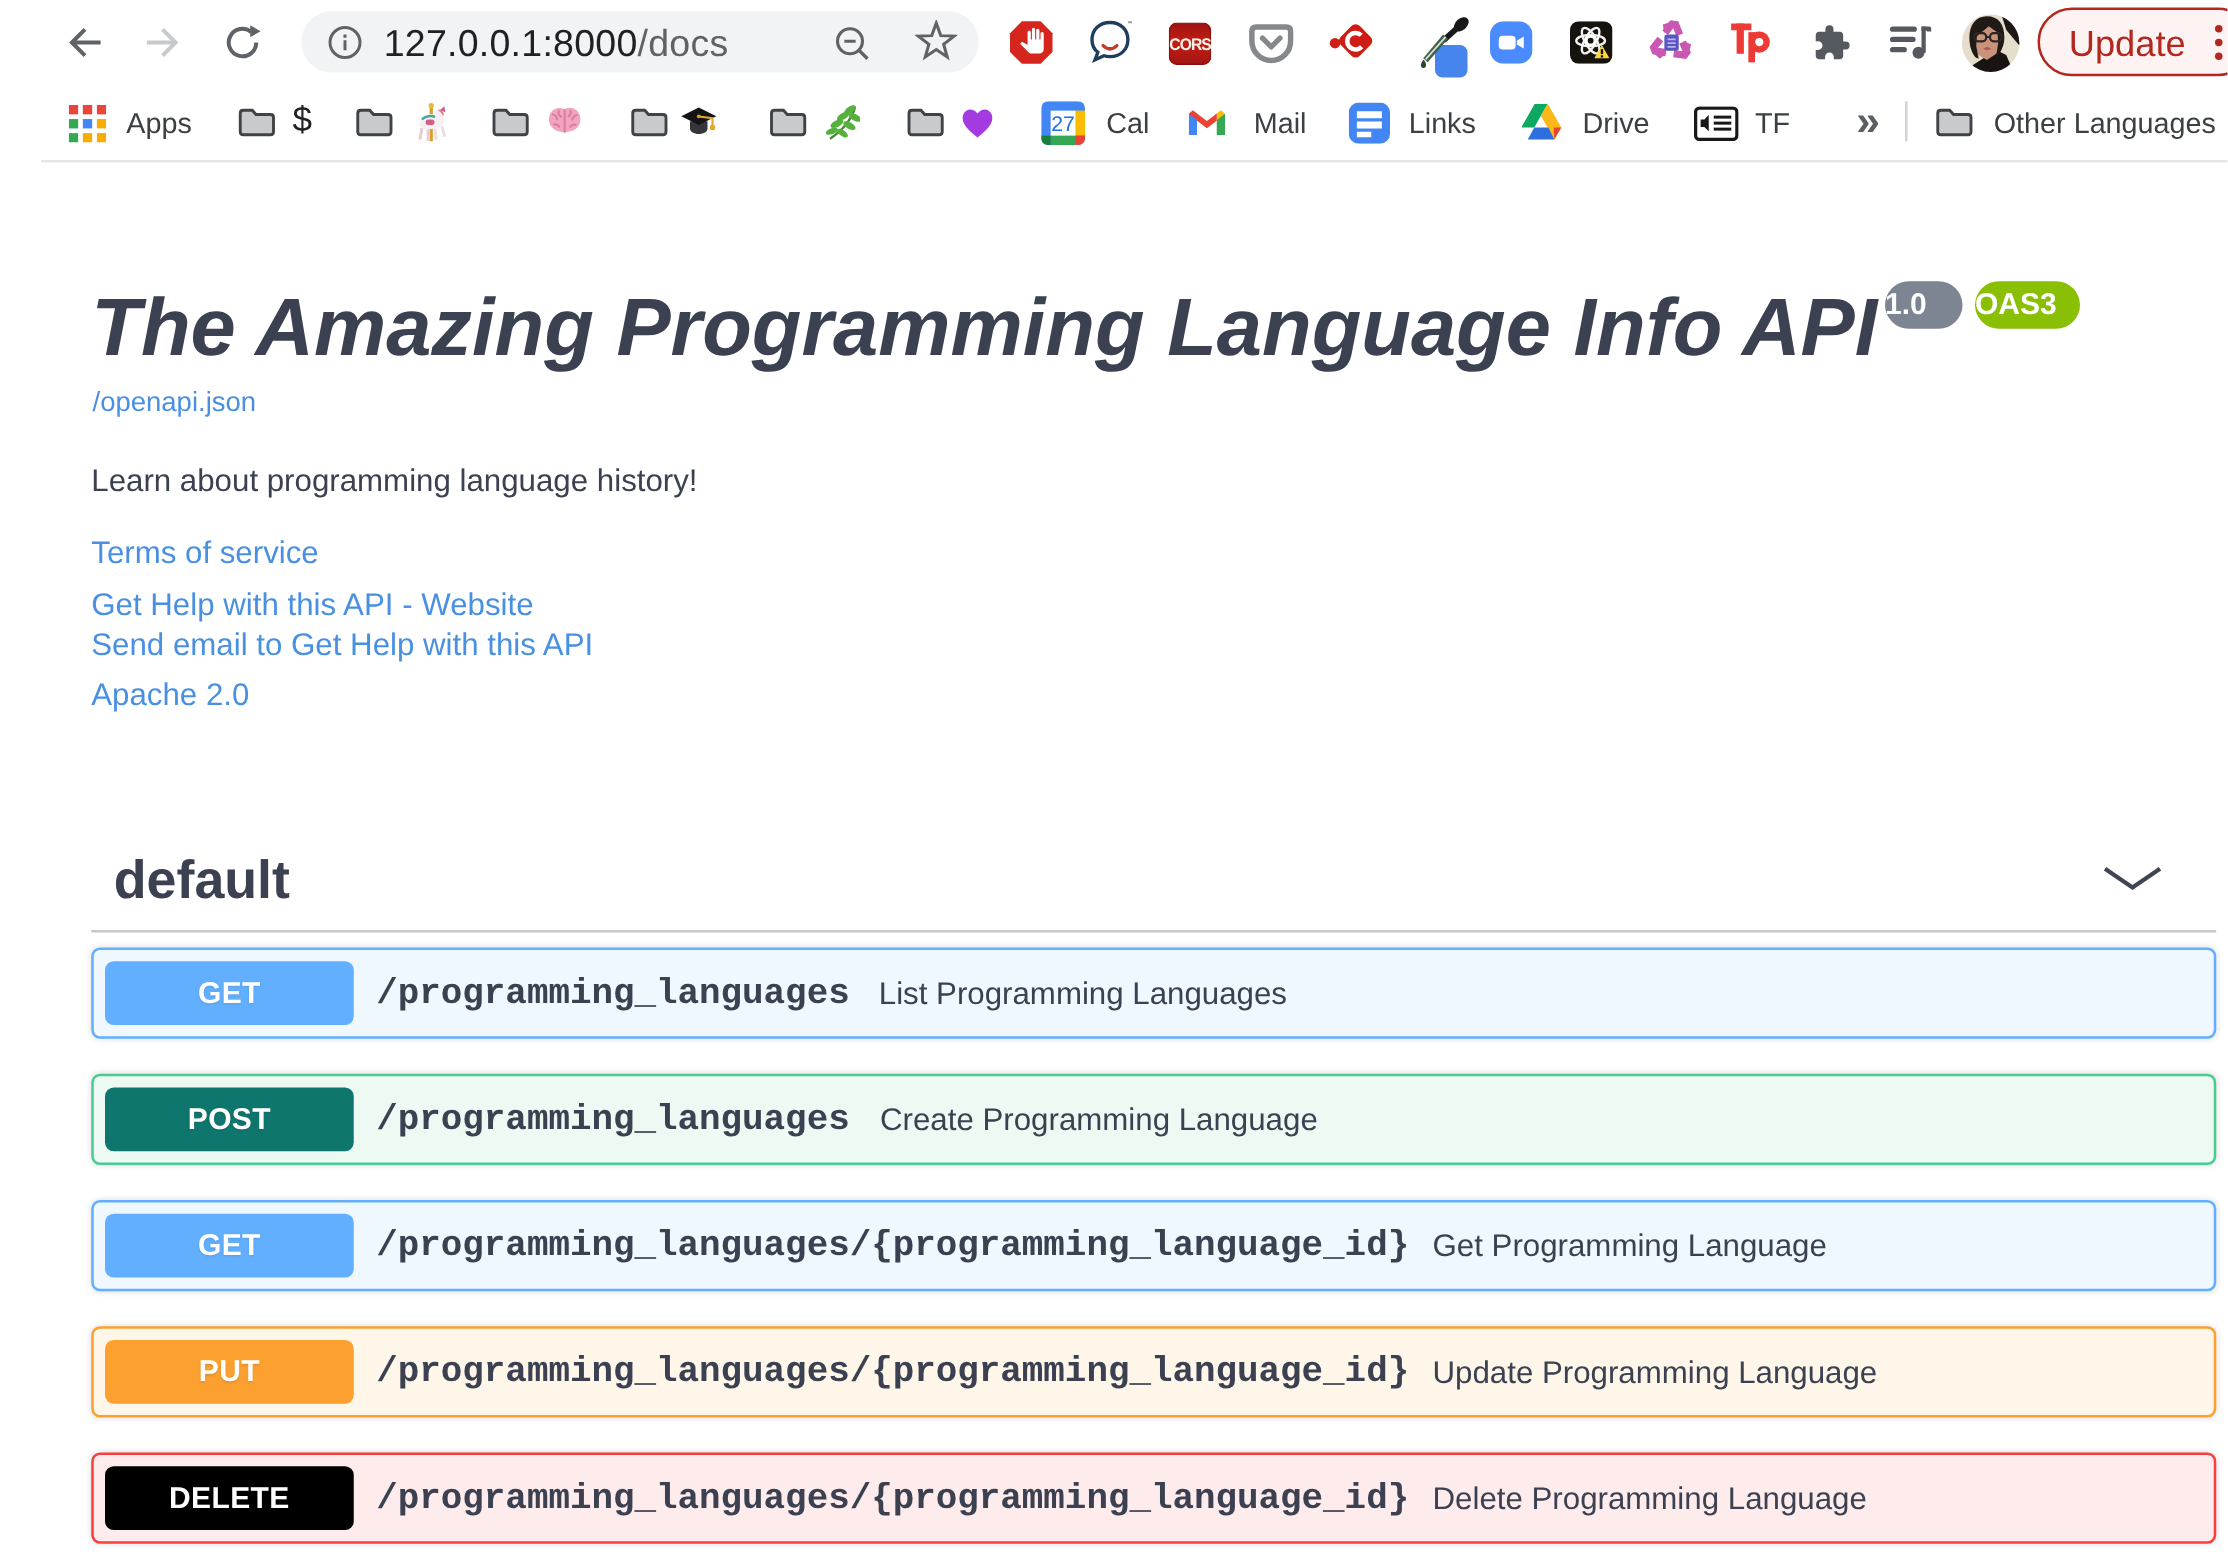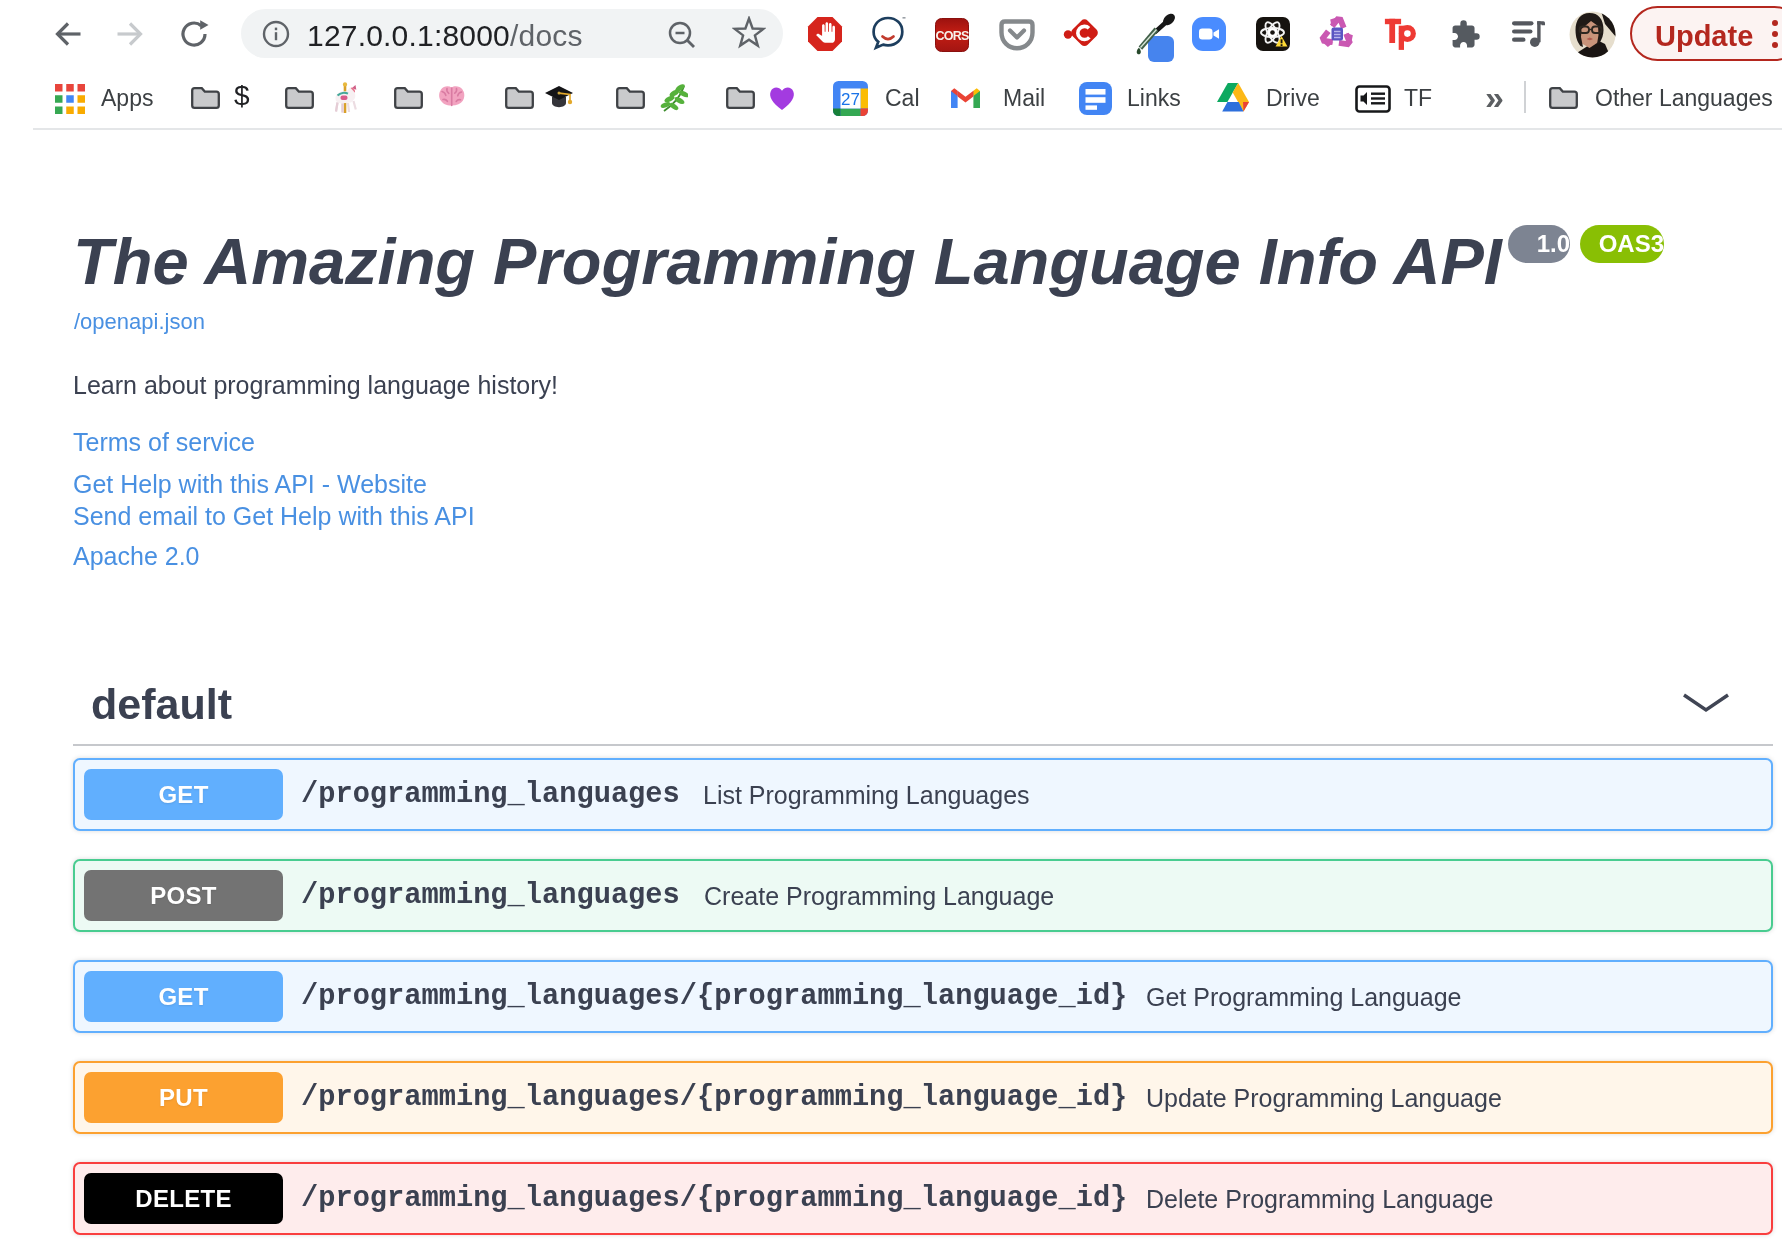"Update" #updatetxt { font-weight: bold -> none }
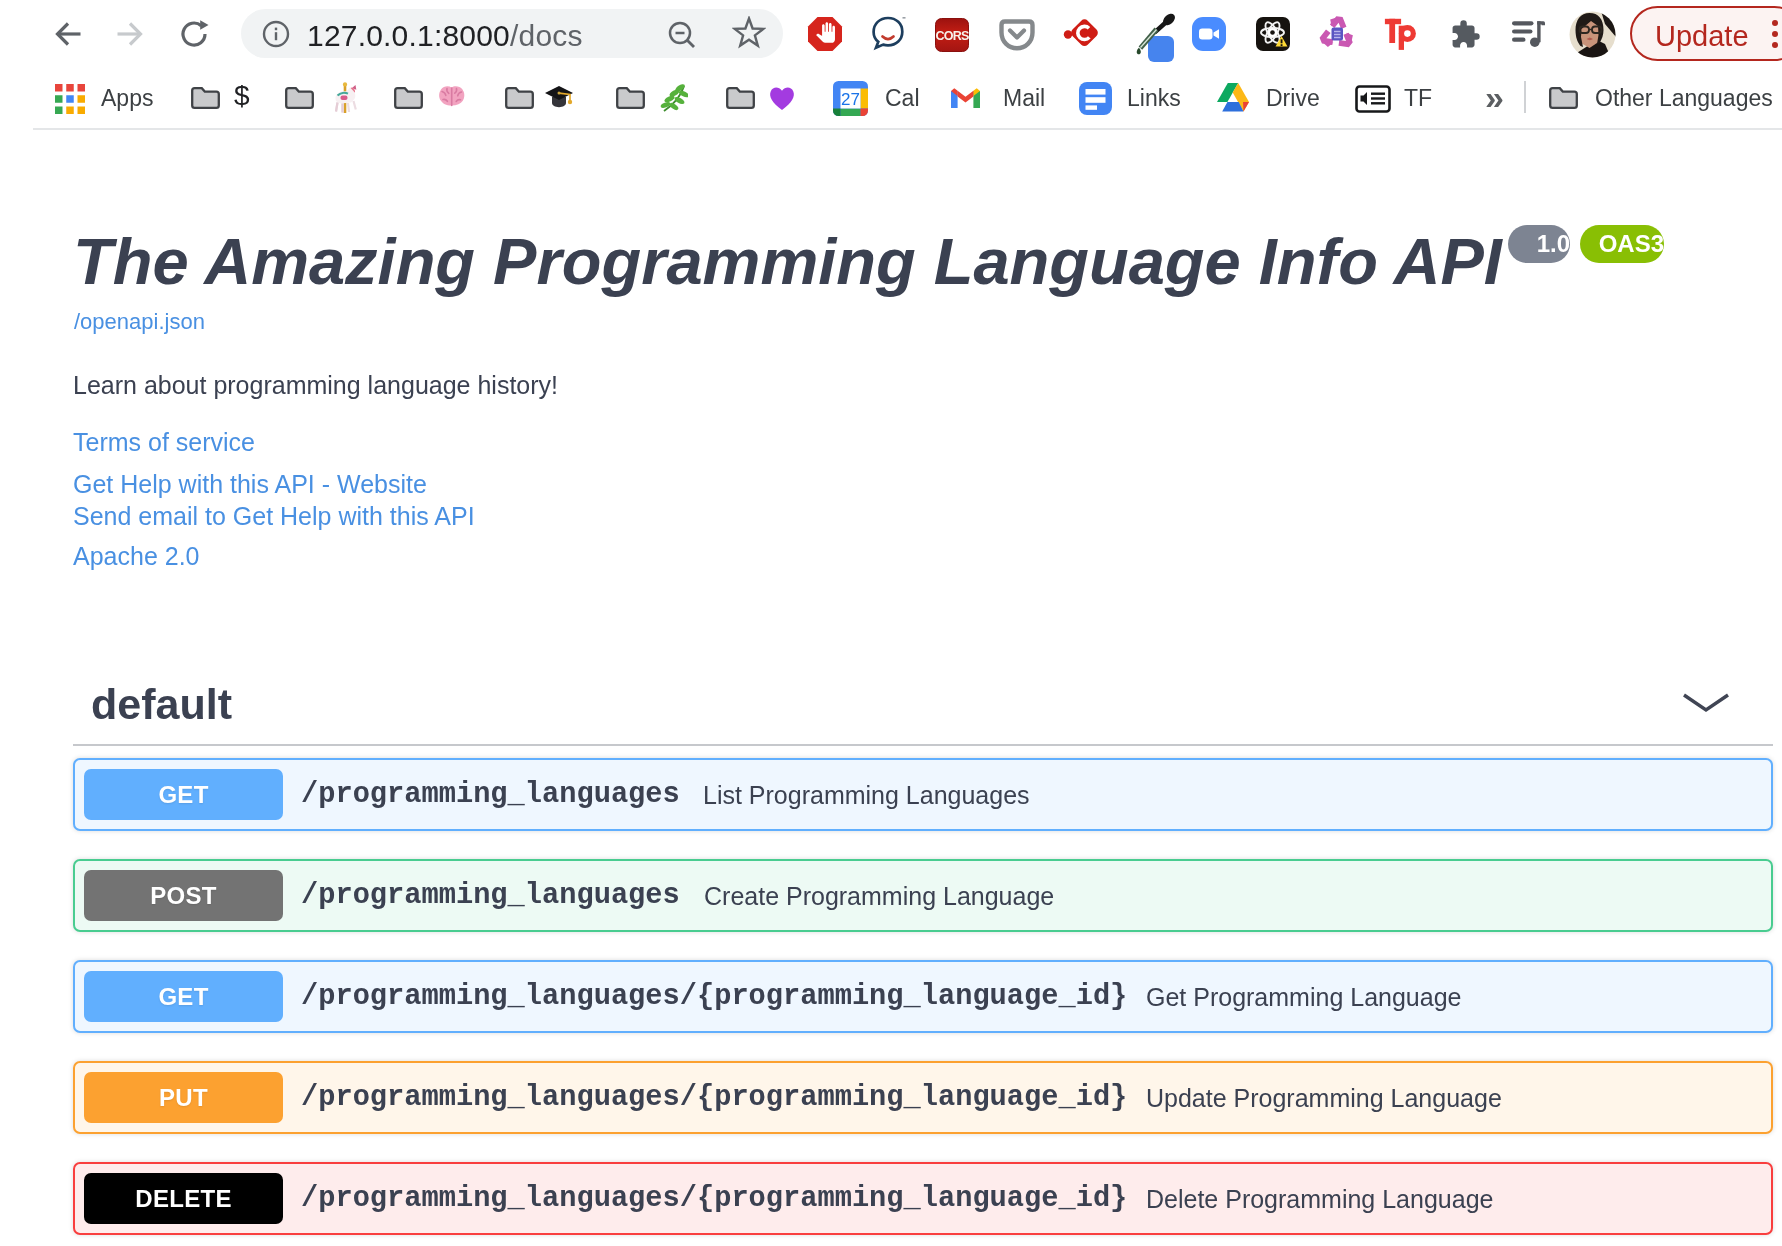"1.0" .badge { text-align: right -> left }
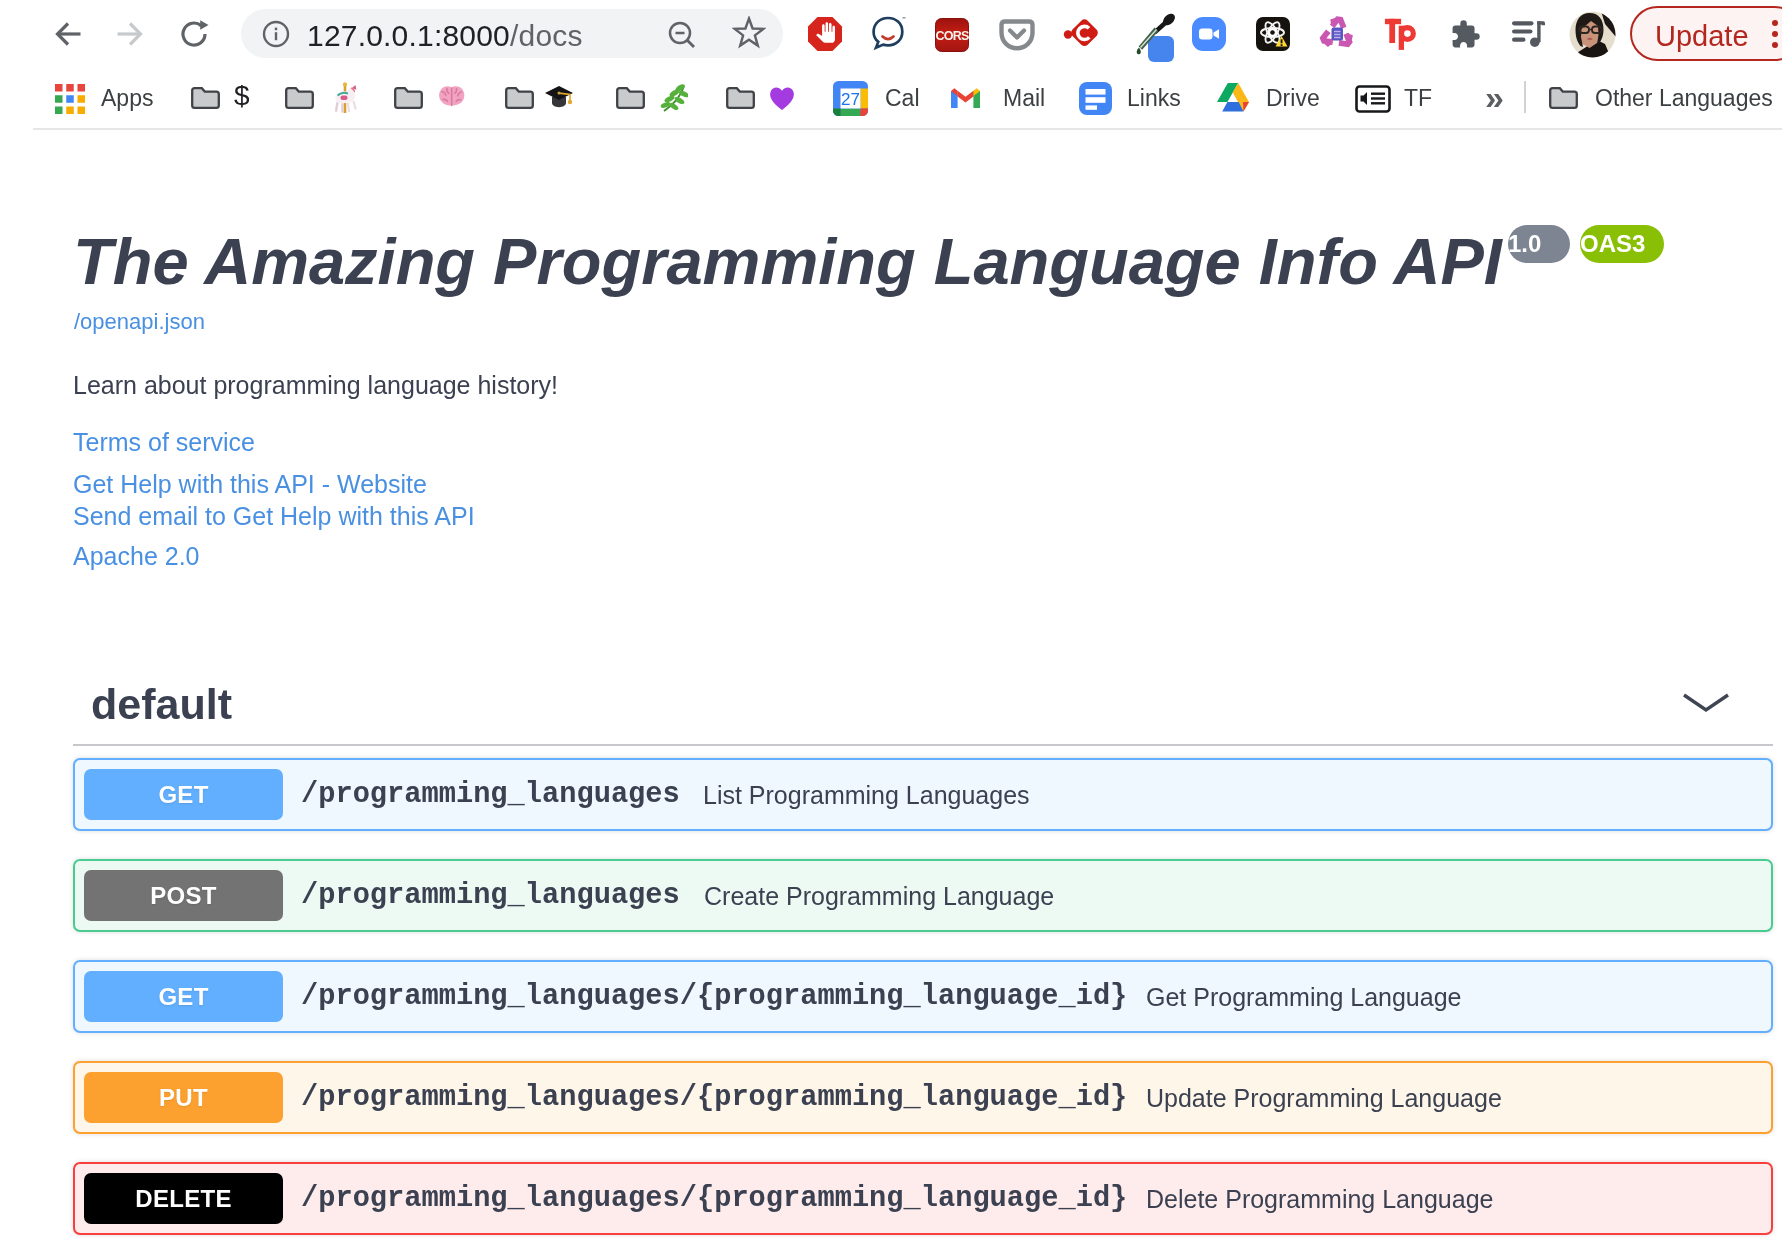"POST" .op-post .method { background: #737373 -> #0f766e }
